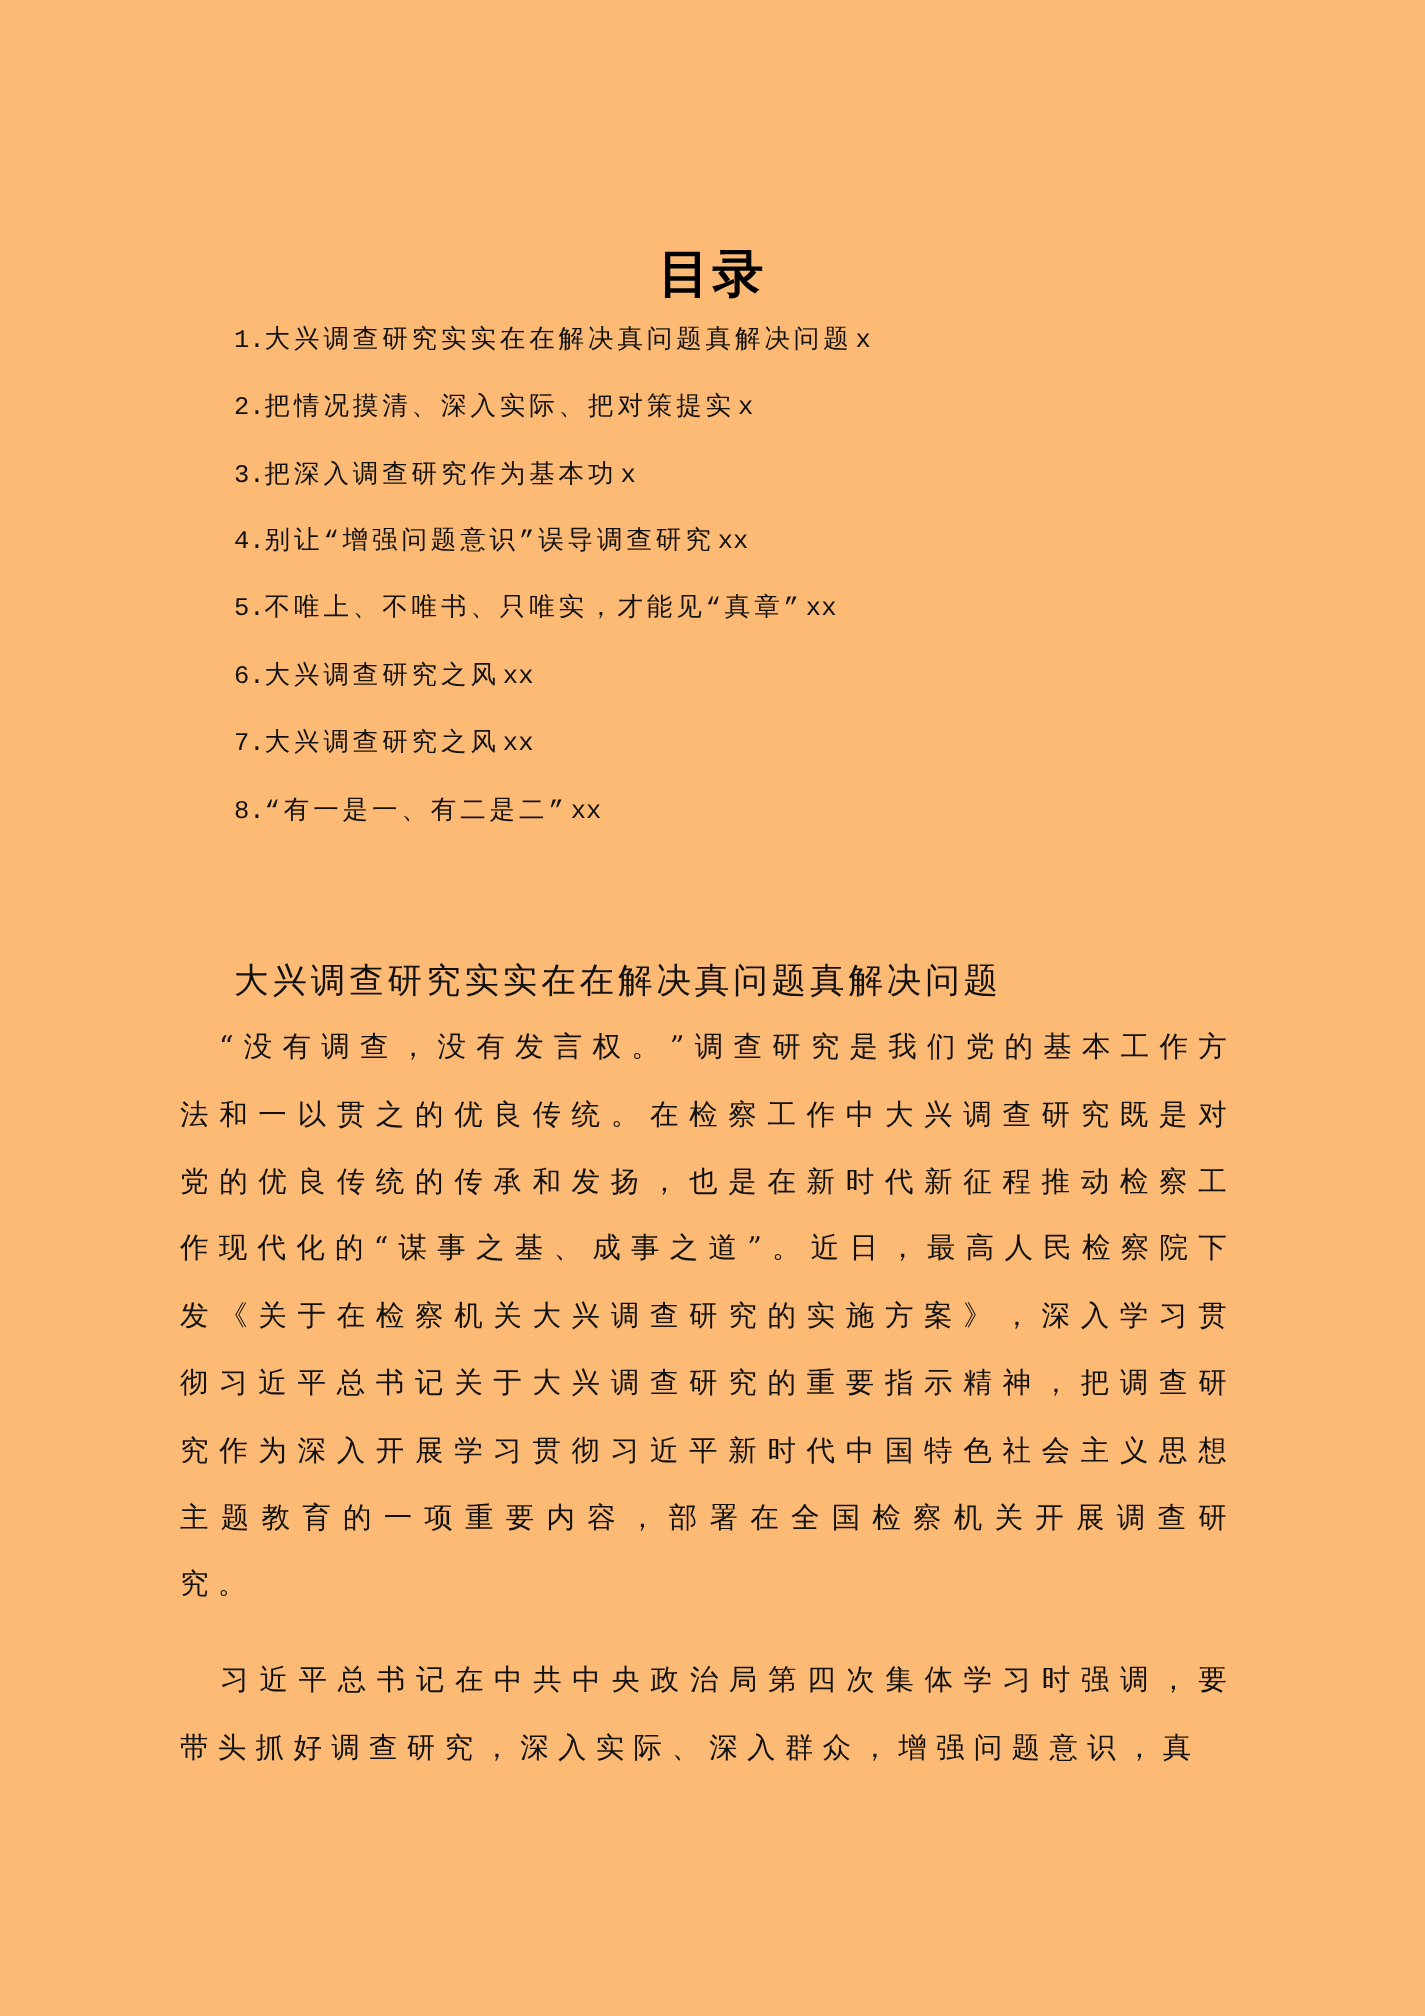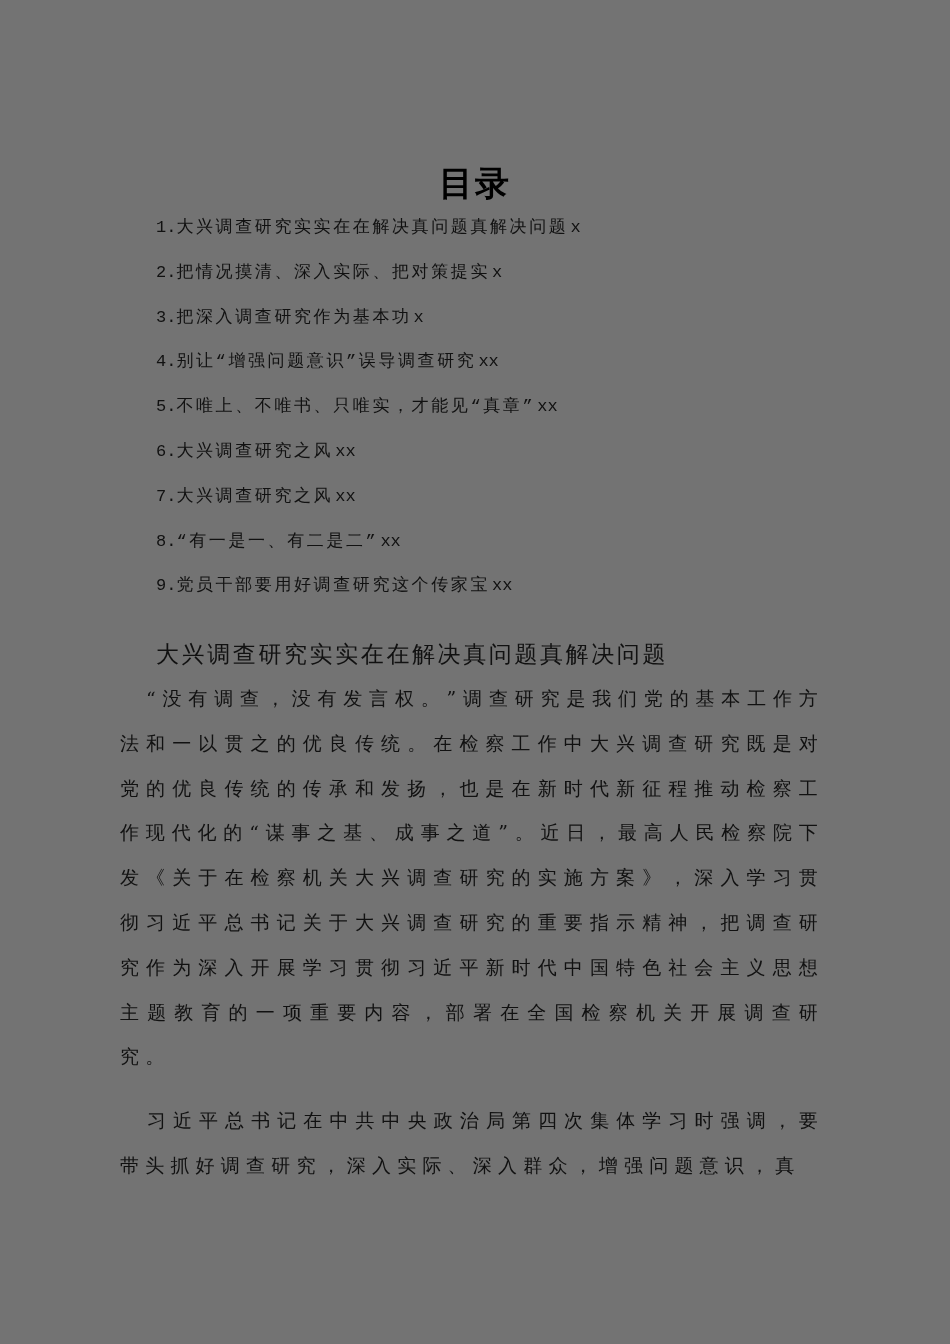"目录" .page { background: #737373 -> #fdba74 }
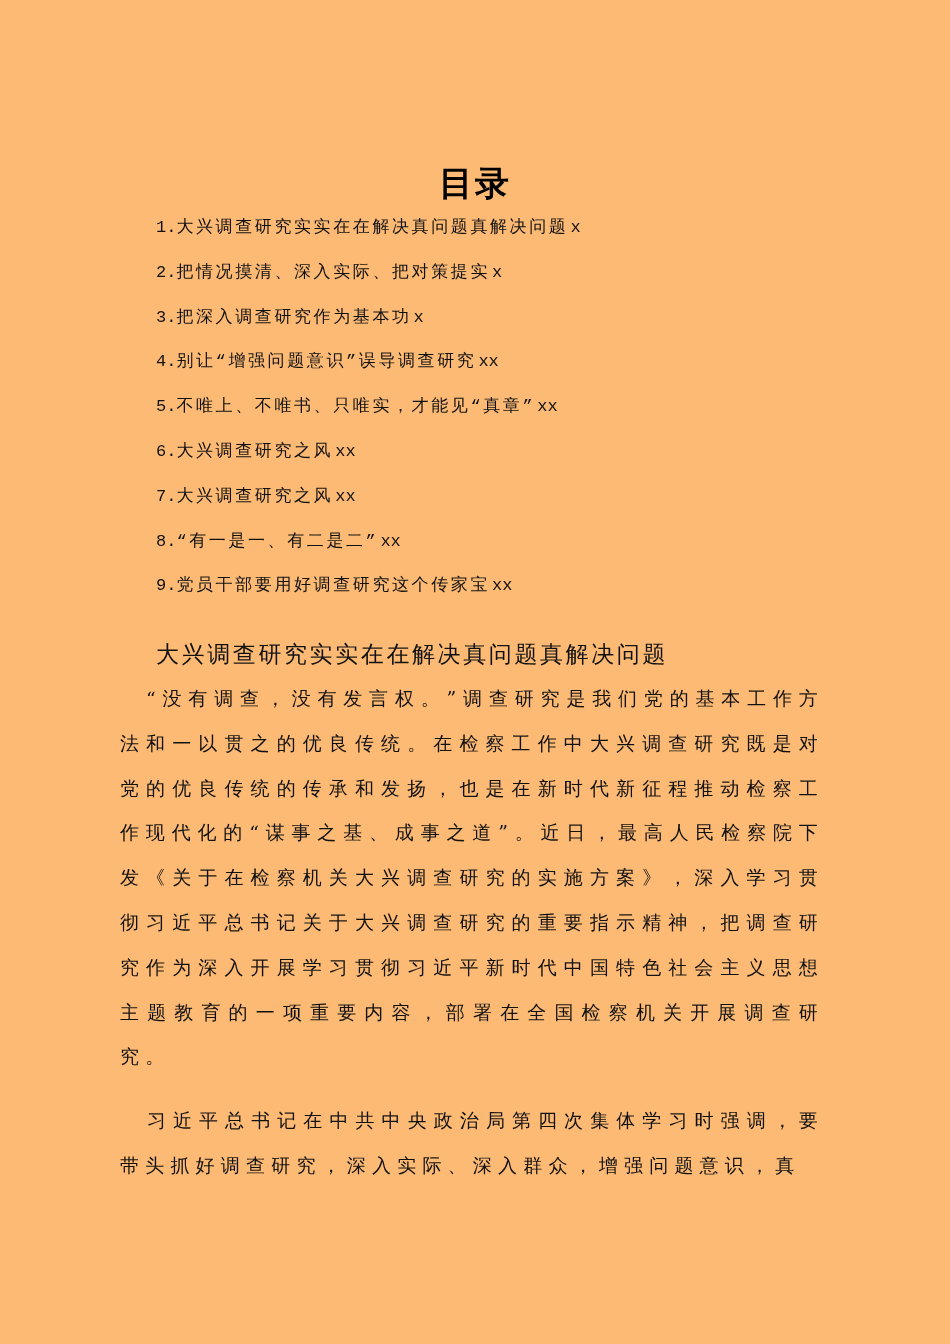"9.党员干部要用好调查研究这个传家宝xx" li { html: <li><span>9.</span><span>党员干部要用好调查研究这个传家宝</span><span>xx</span></li> -> none }
